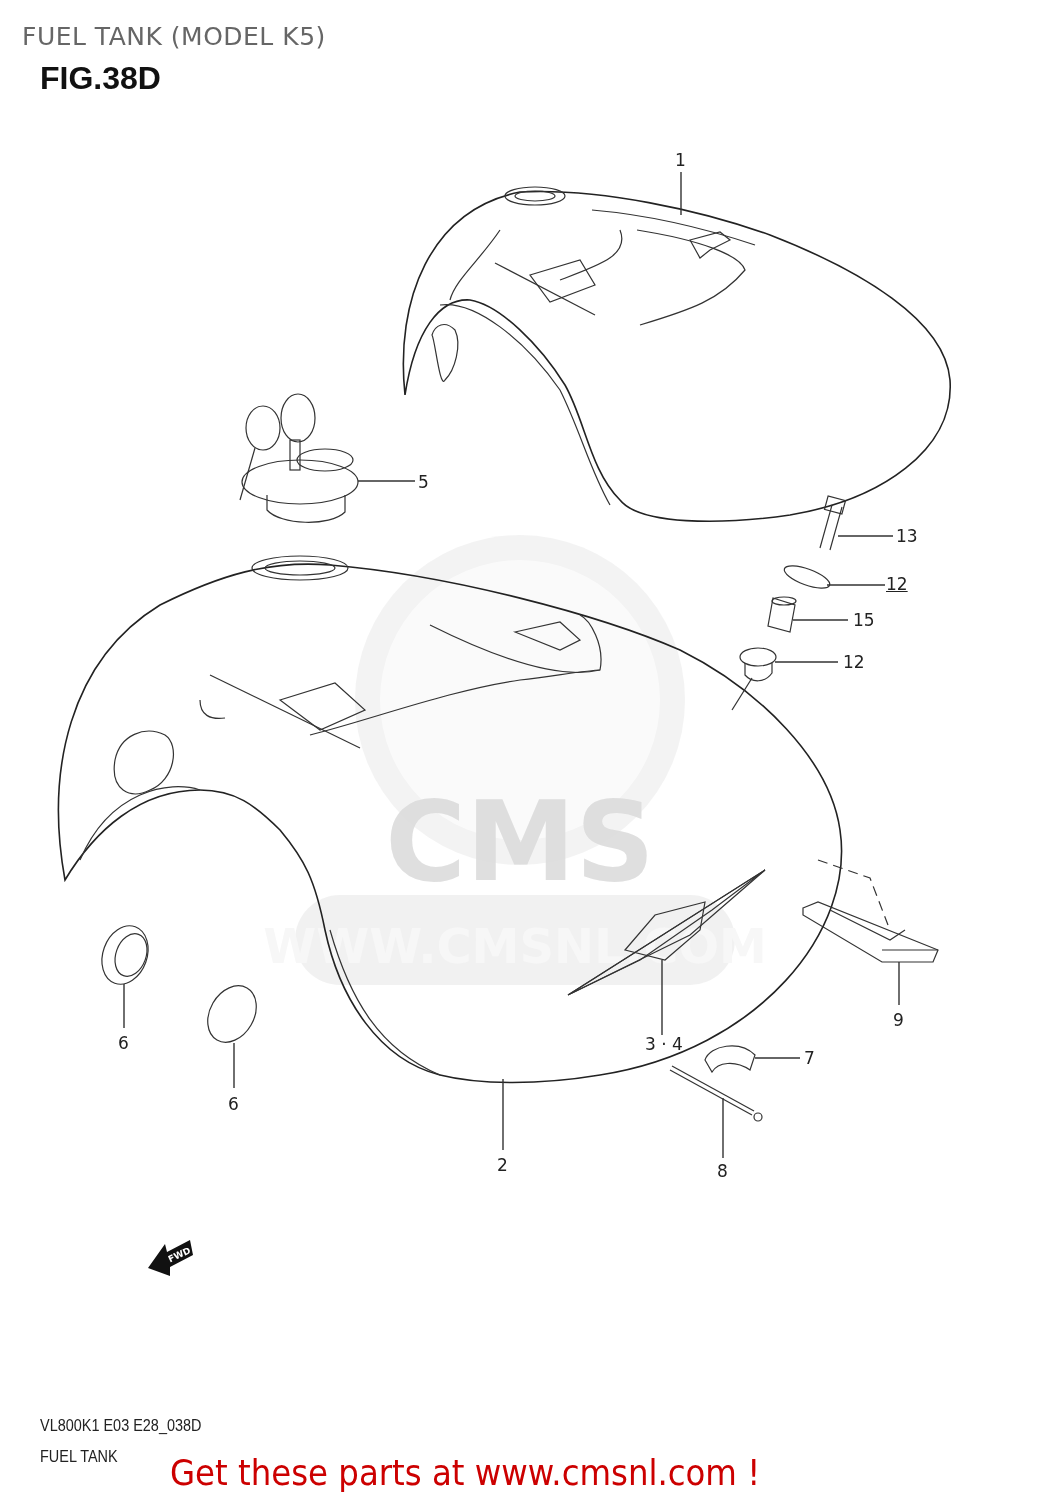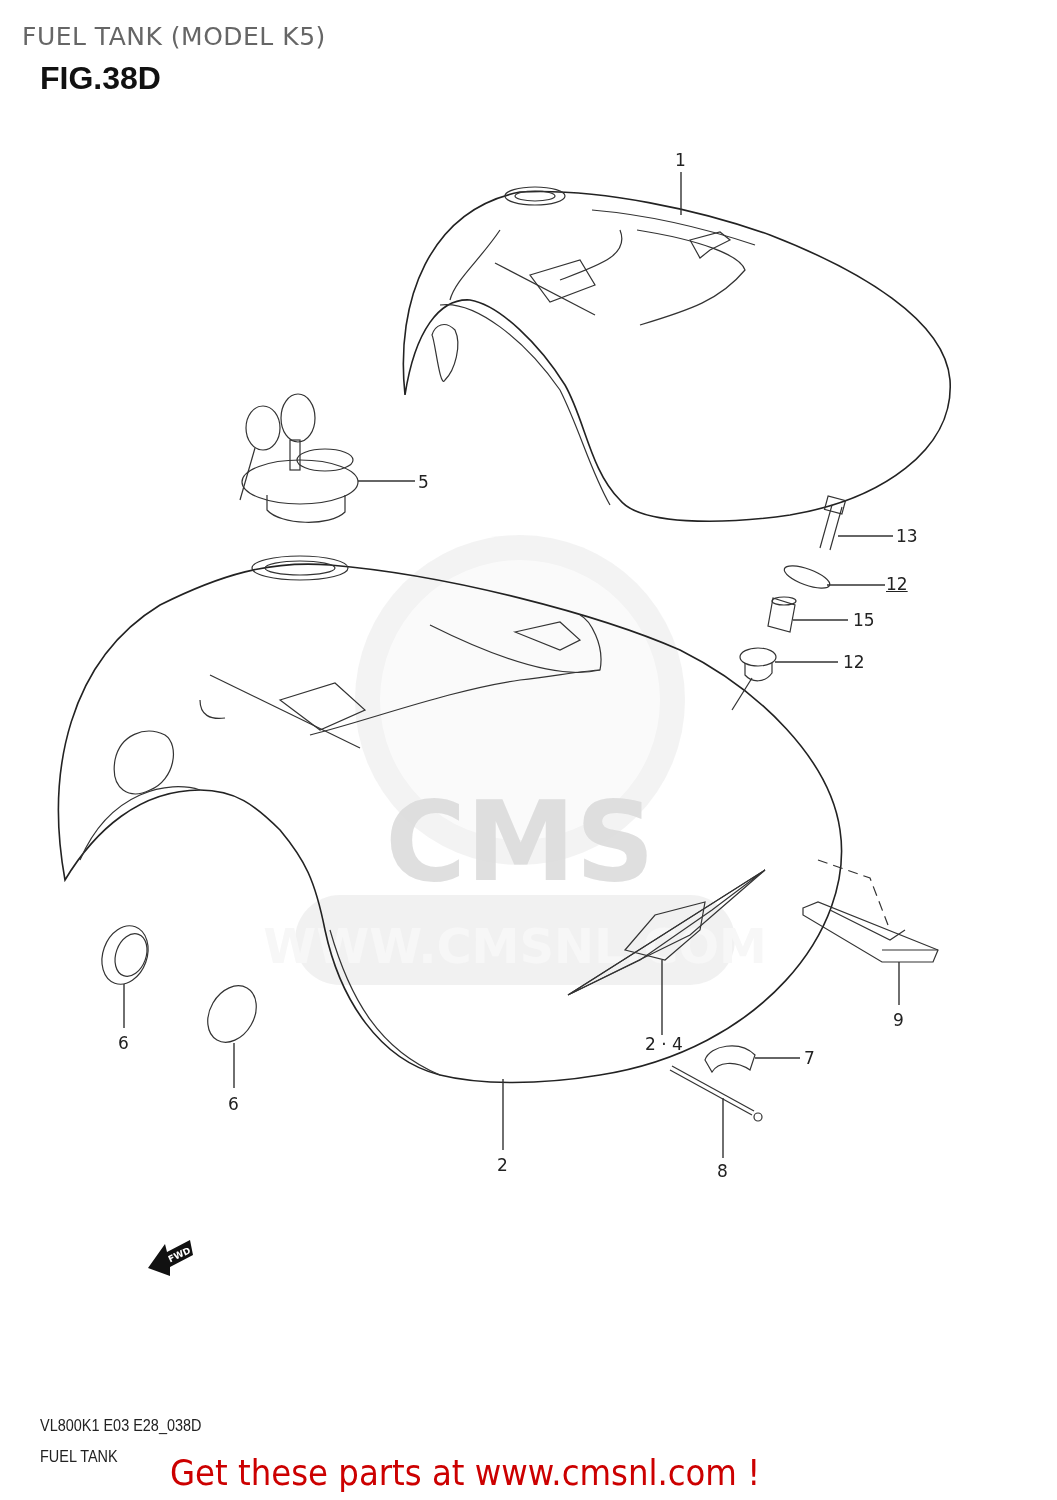"2 · 4" div.abs { text: 2 -> 3 }
